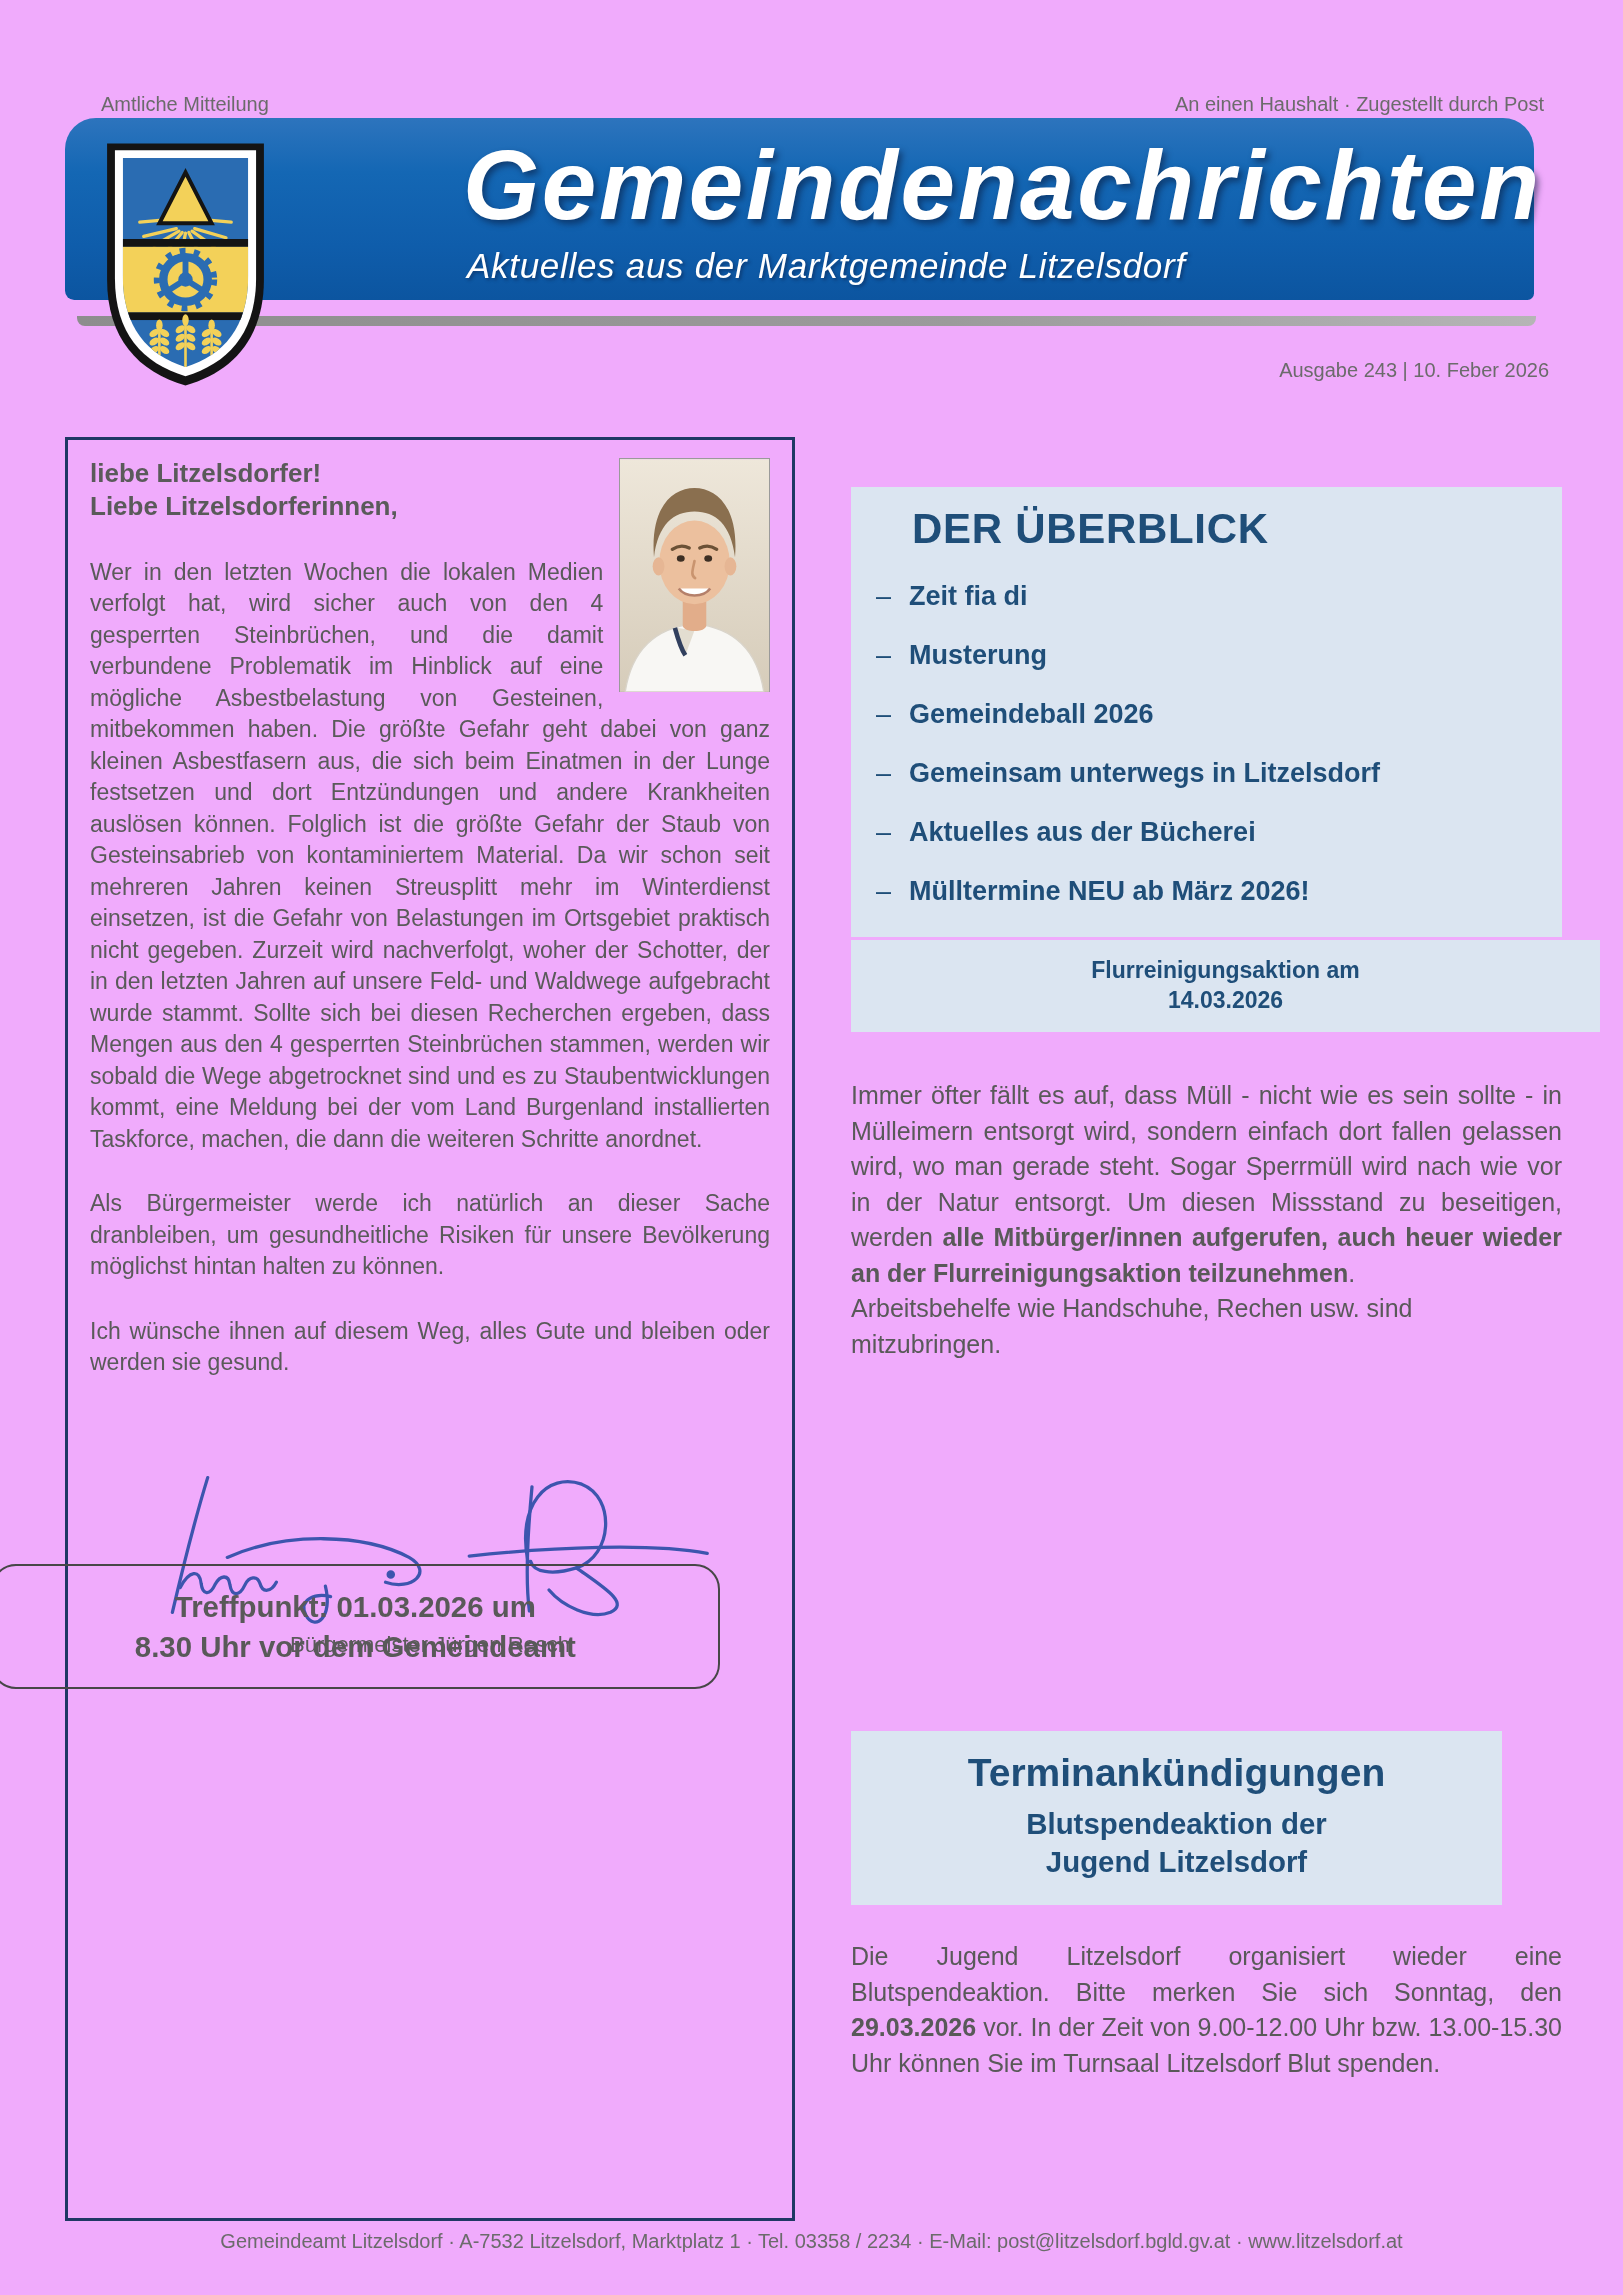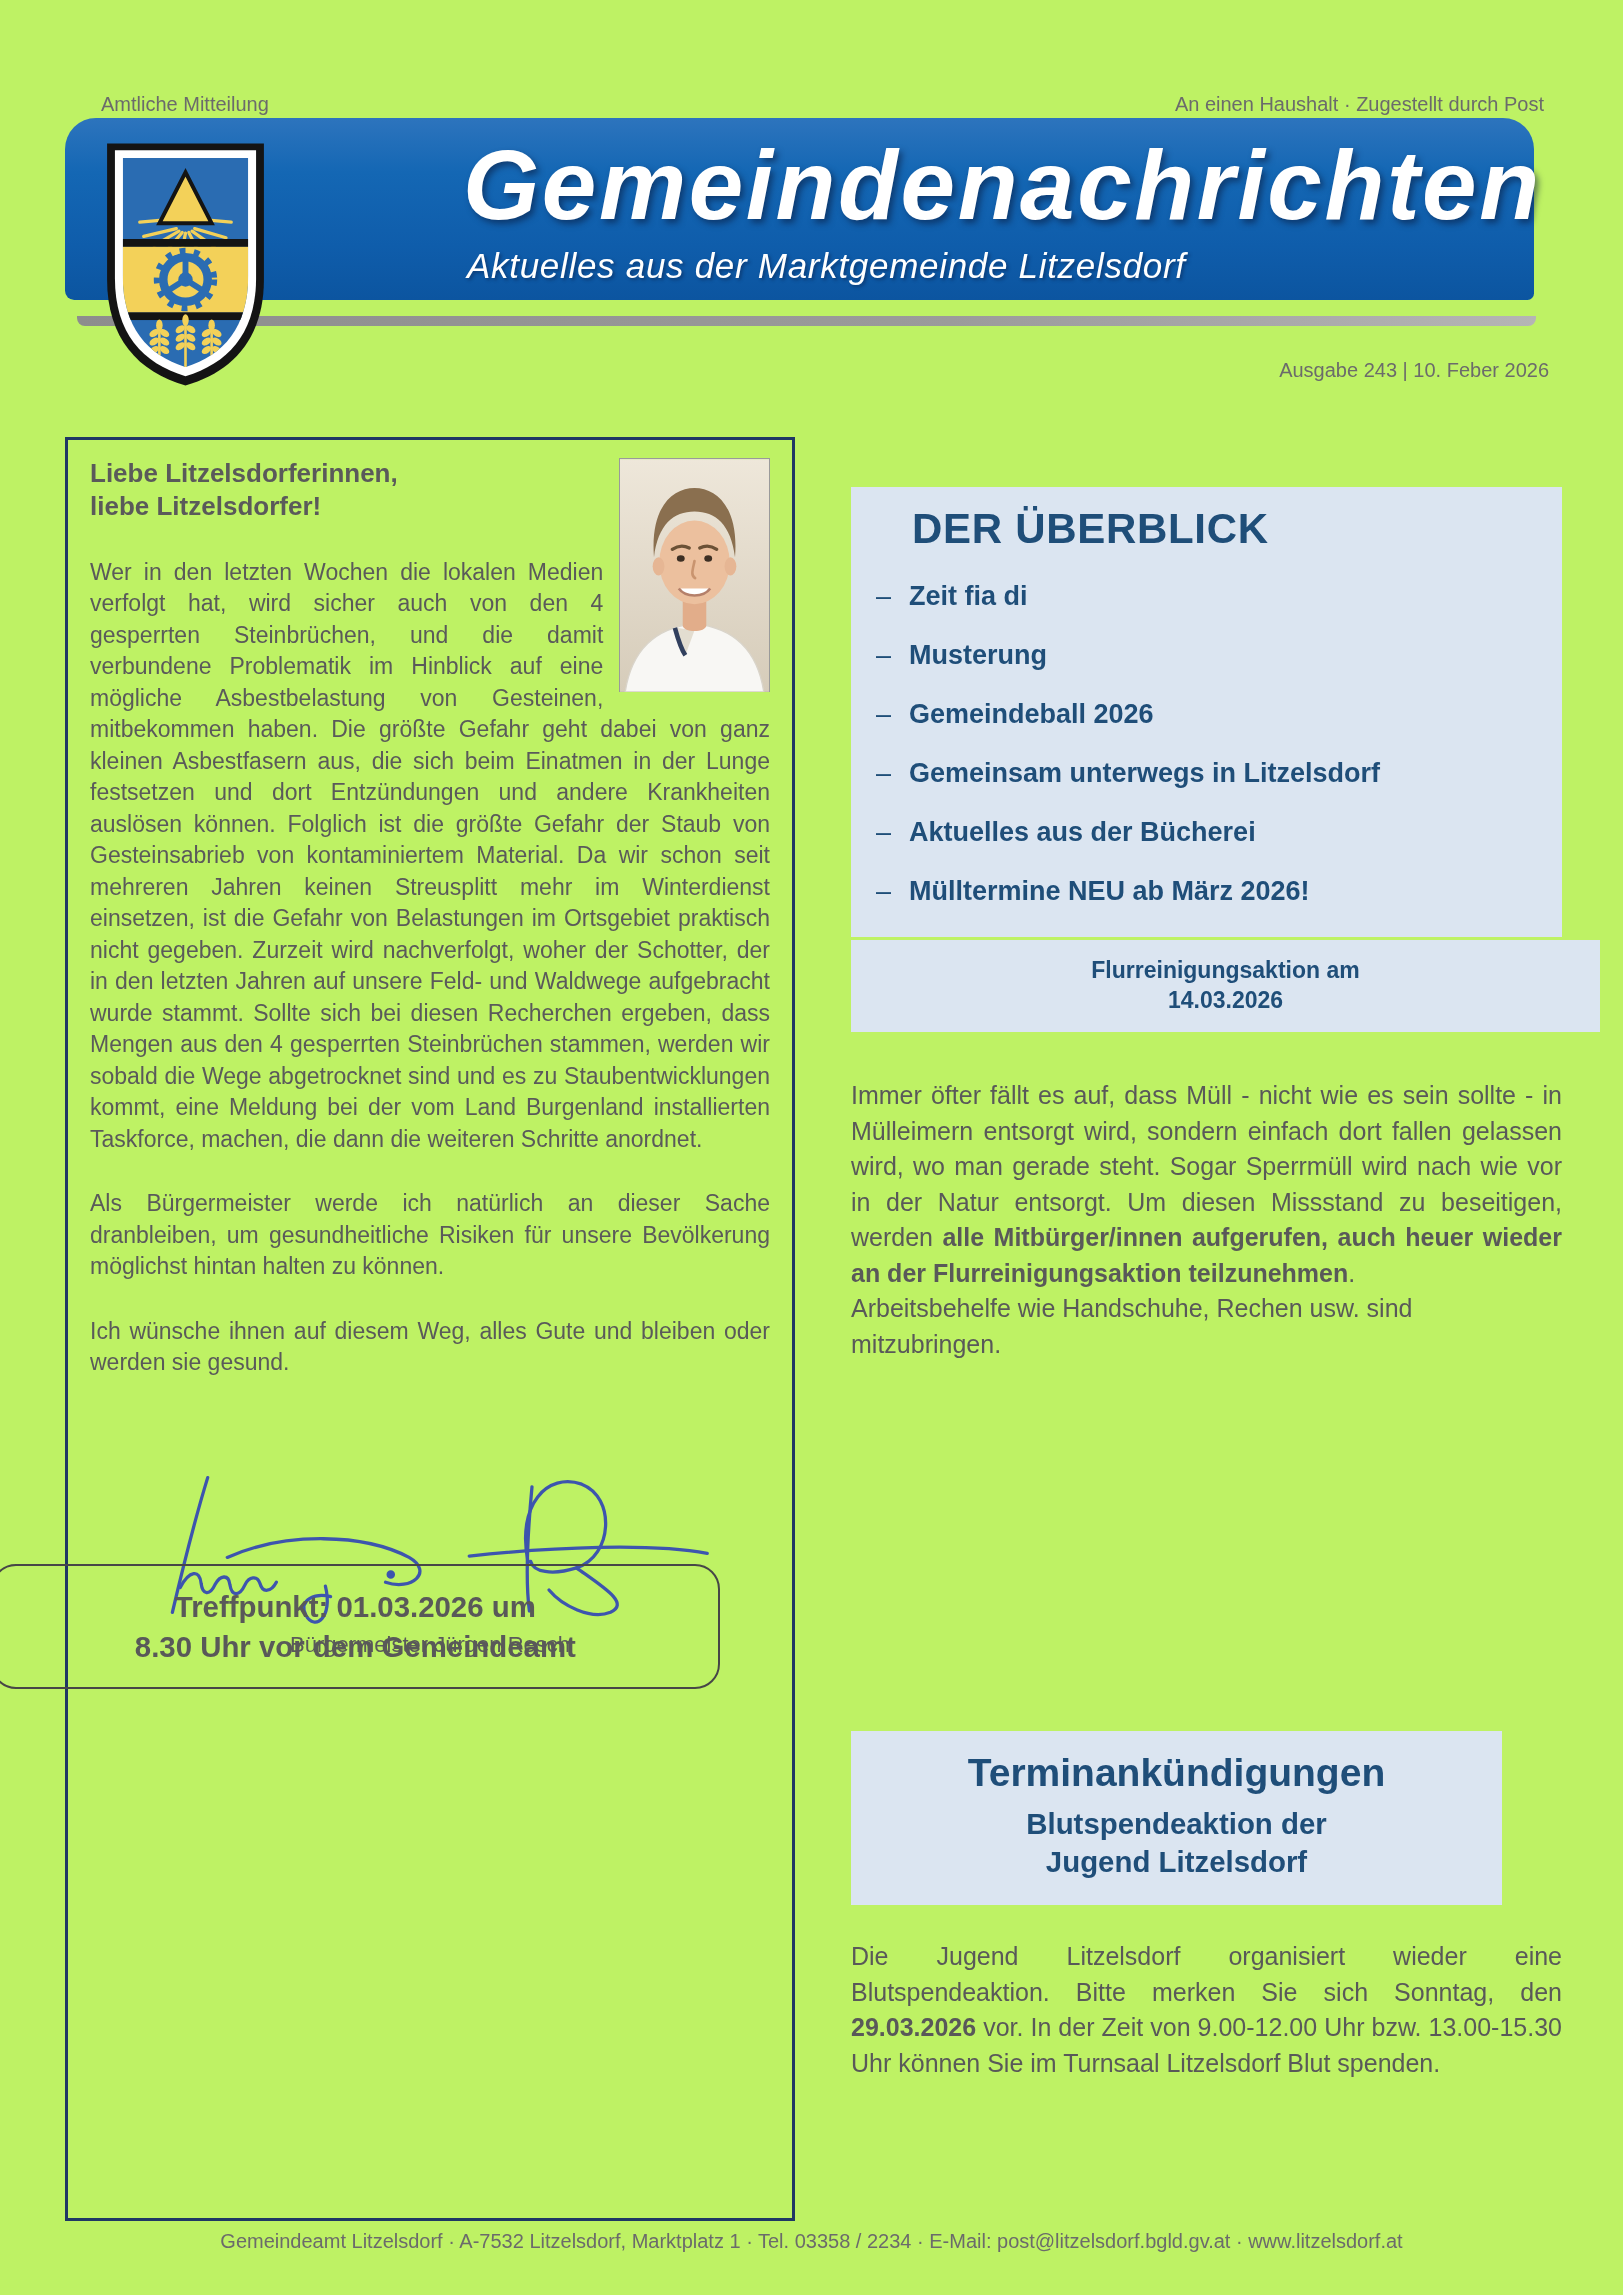"Amtliche Mitteilung" .page { background: #bef264 -> #f0abfc }
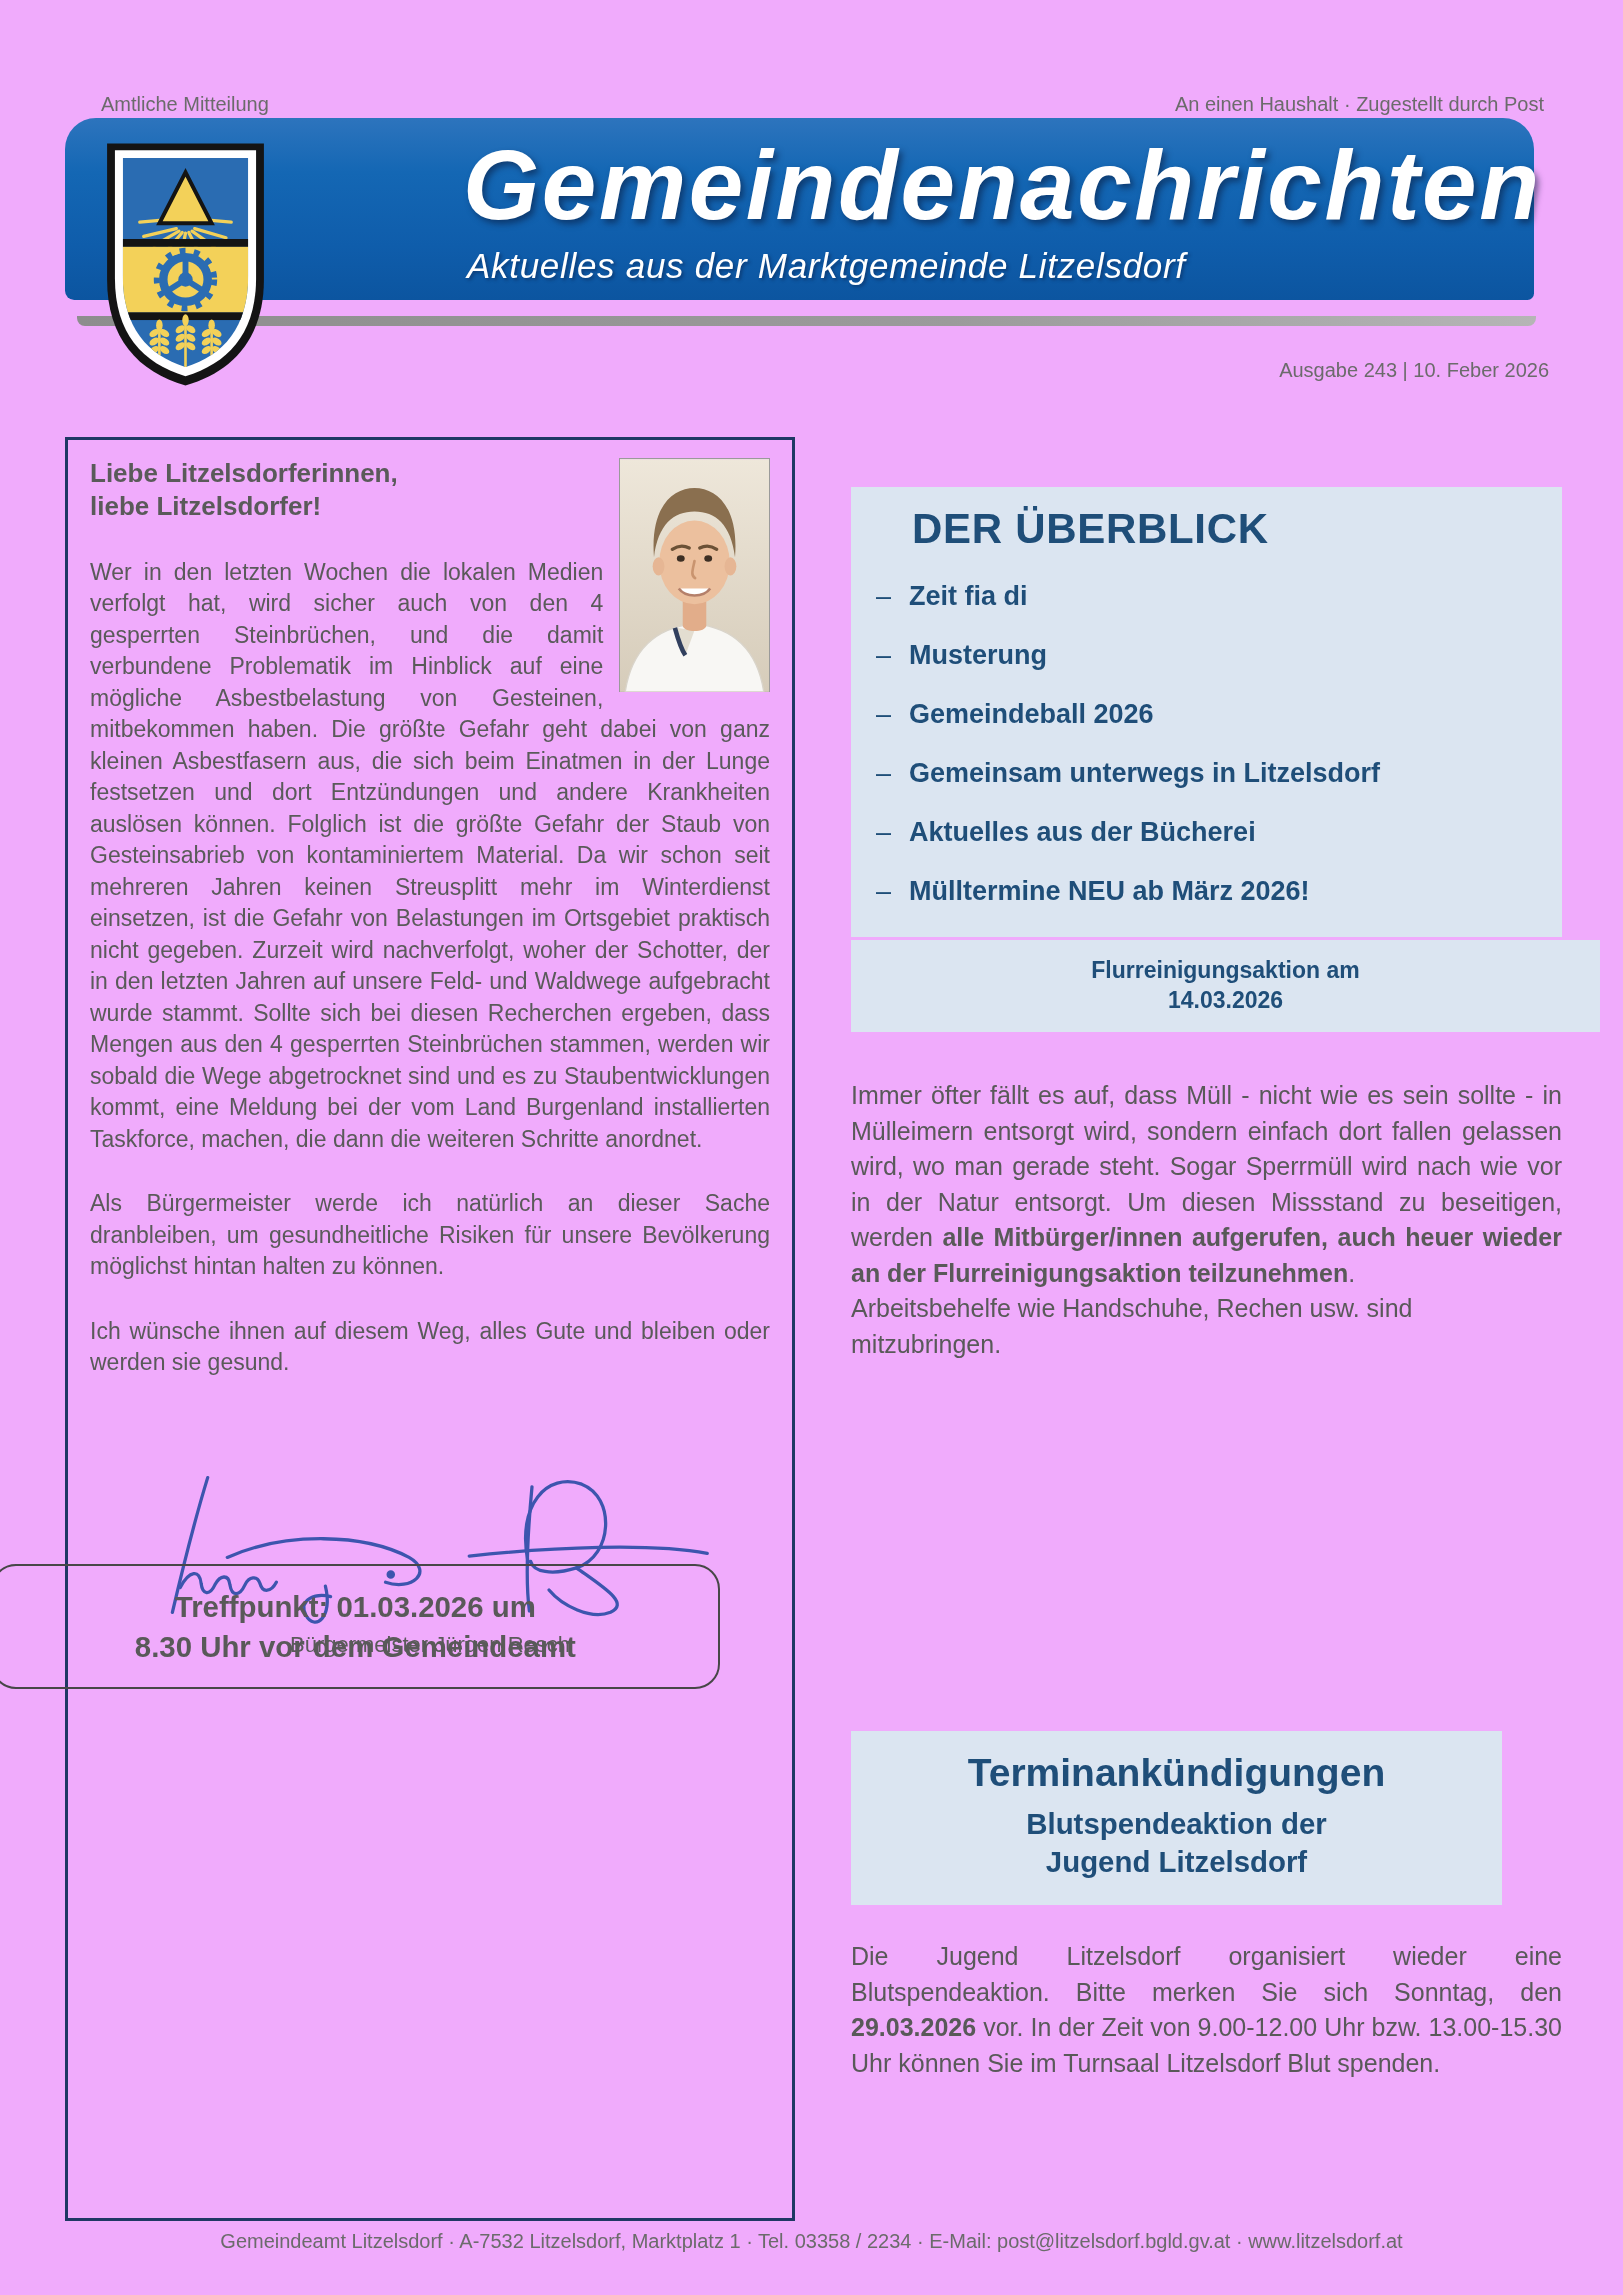"Liebe Litzelsdorferinnen," div { order: before "liebe Litzelsdorfer!" -> after "liebe Litzelsdorfer!" }
